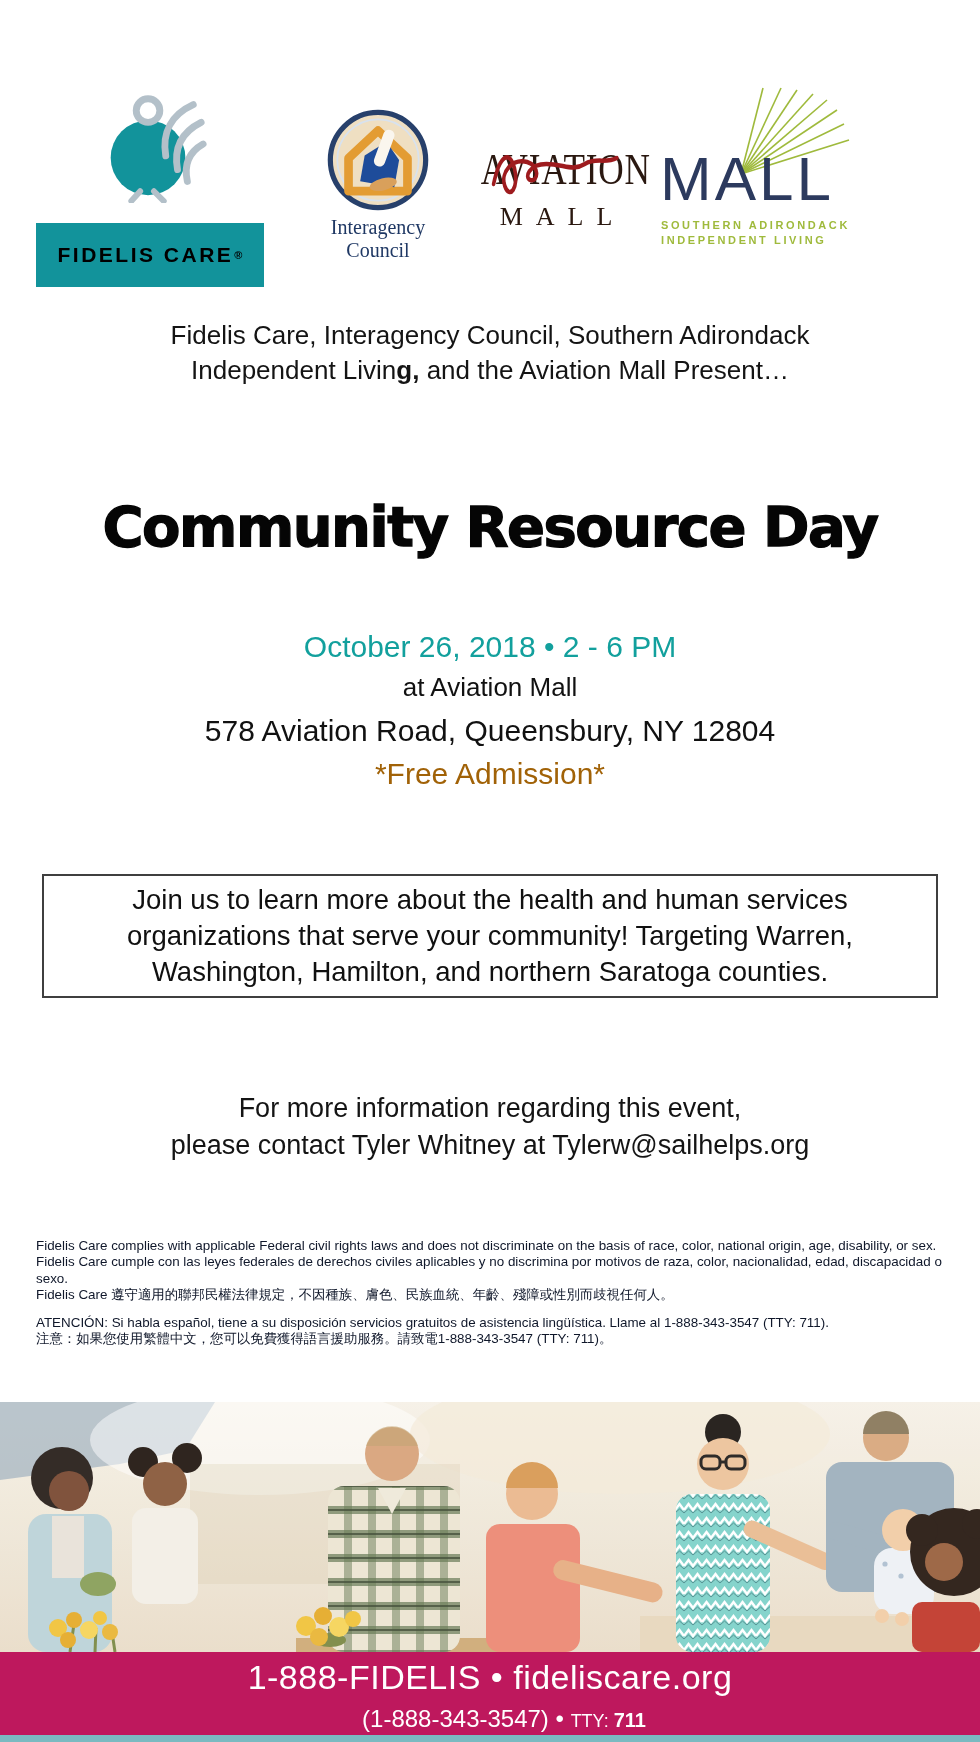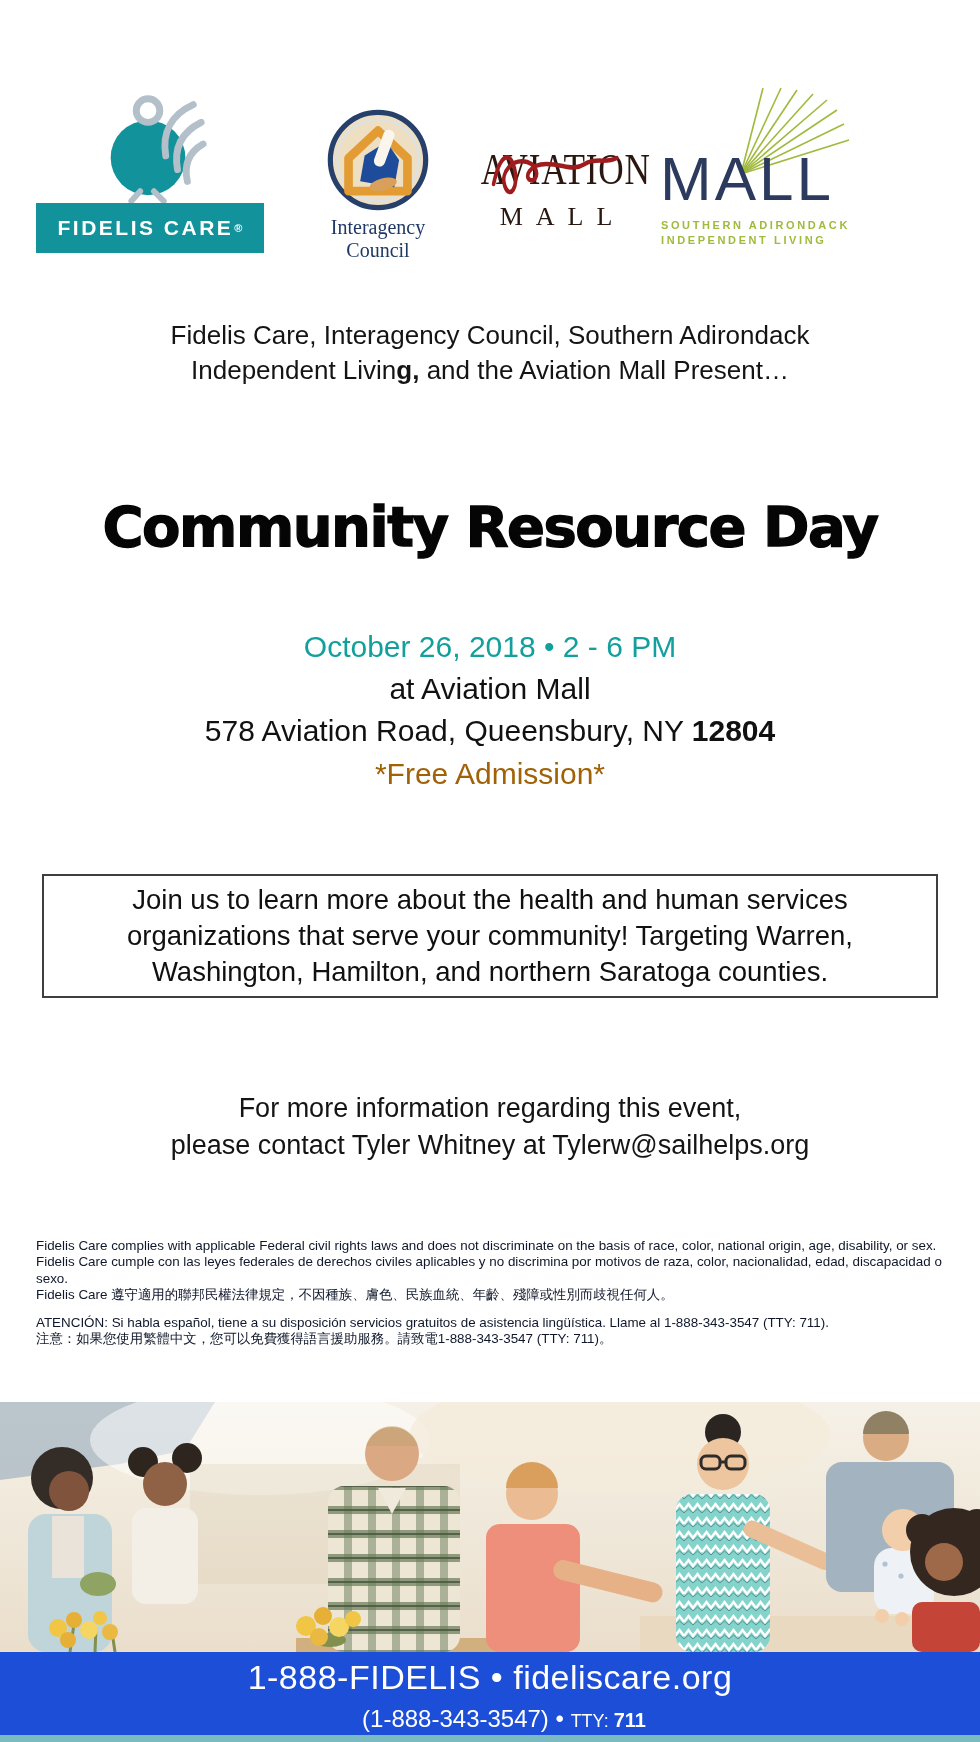"FIDELIS CARE" .fidelis-banner { color: #ffffff -> #000000; height: 50px -> 64px; margin-top: none -> 20px }
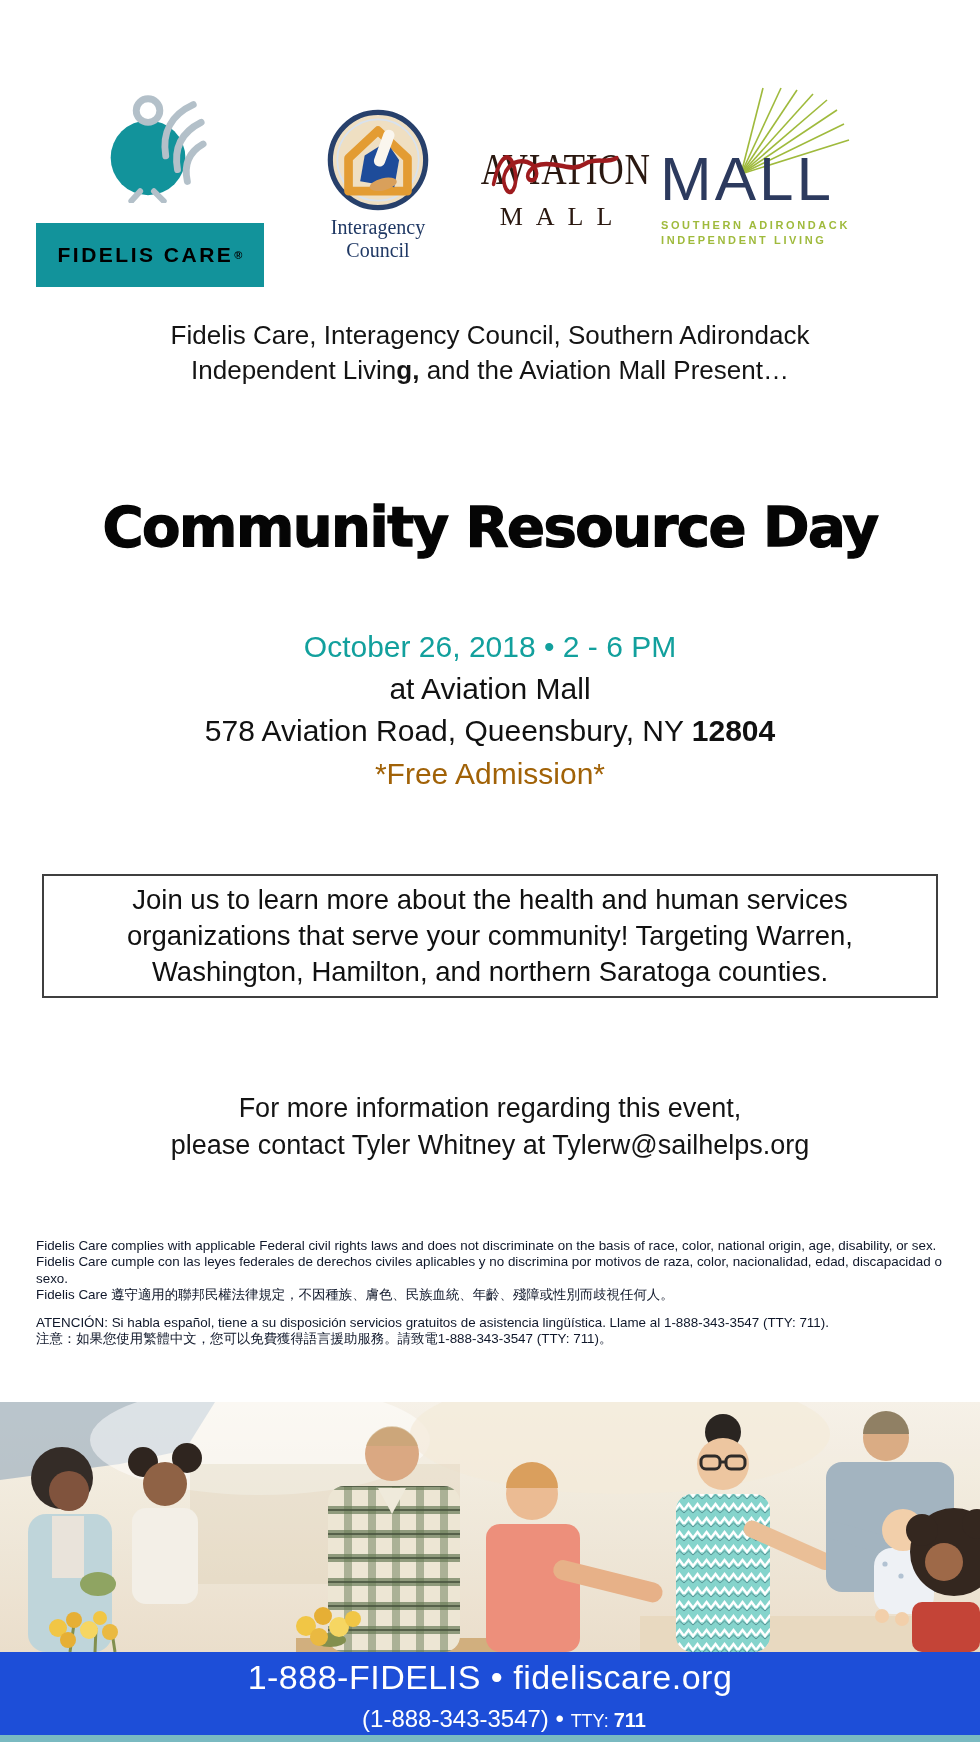"at Aviation Mall" .evt-venue { font-size: 30px -> 26px }
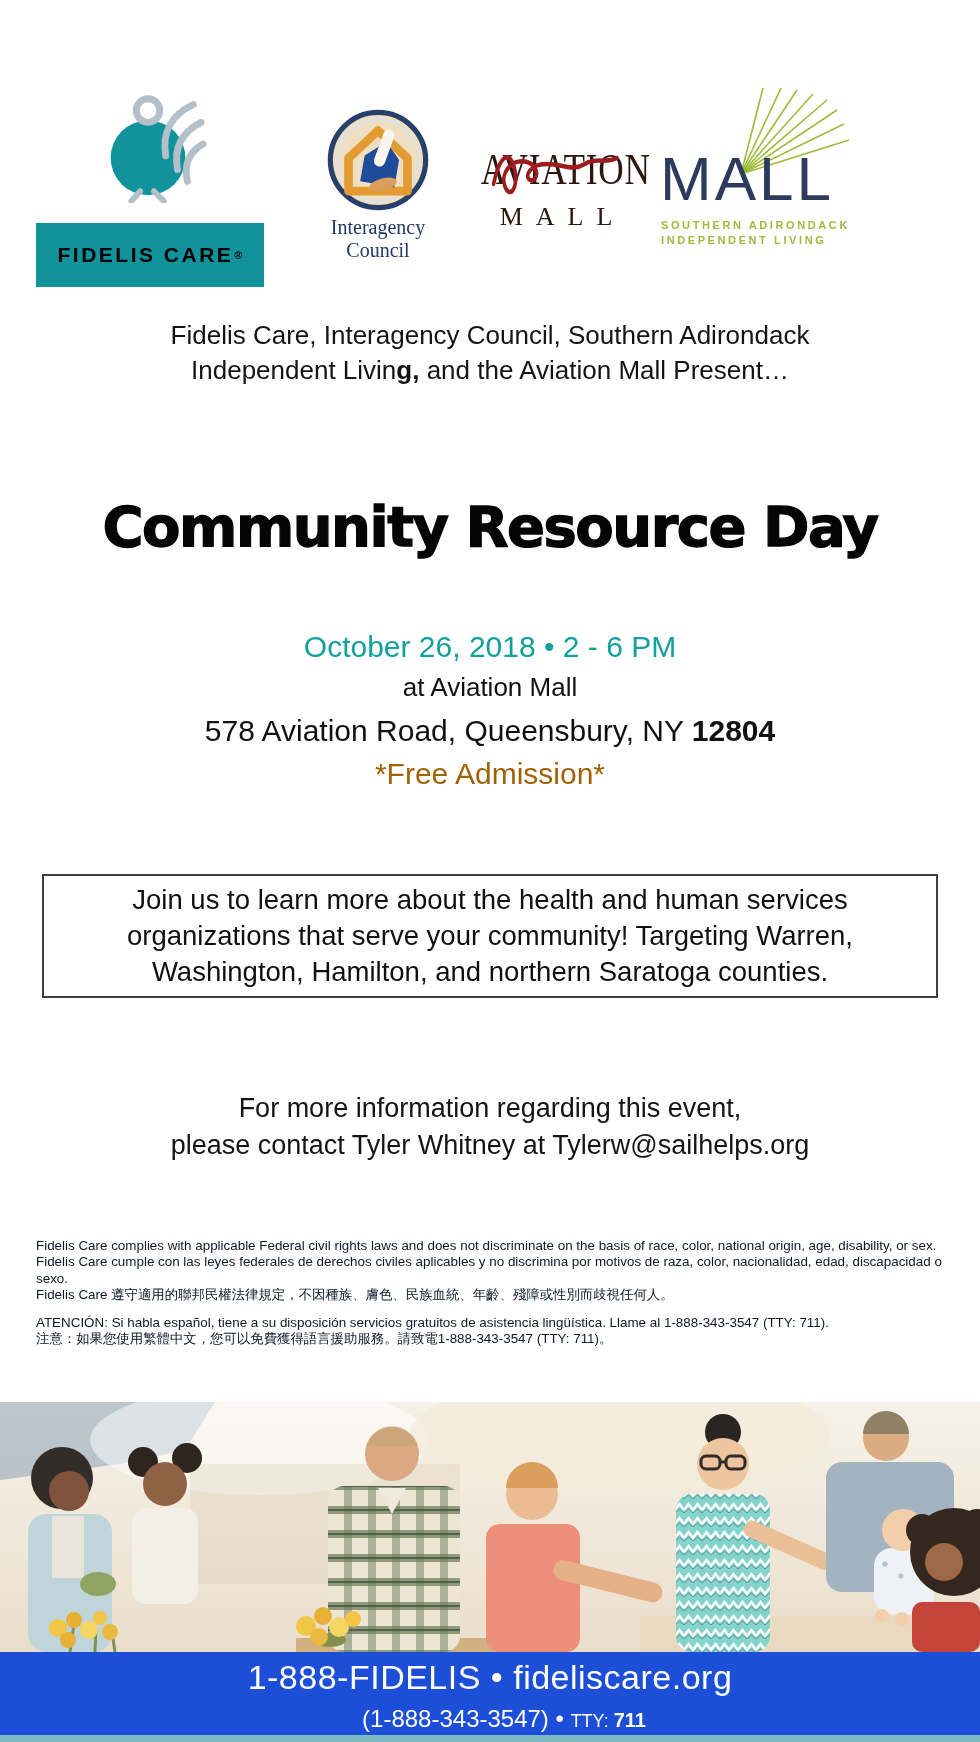"12804" .evt-addr .zip { font-weight: bold -> normal }
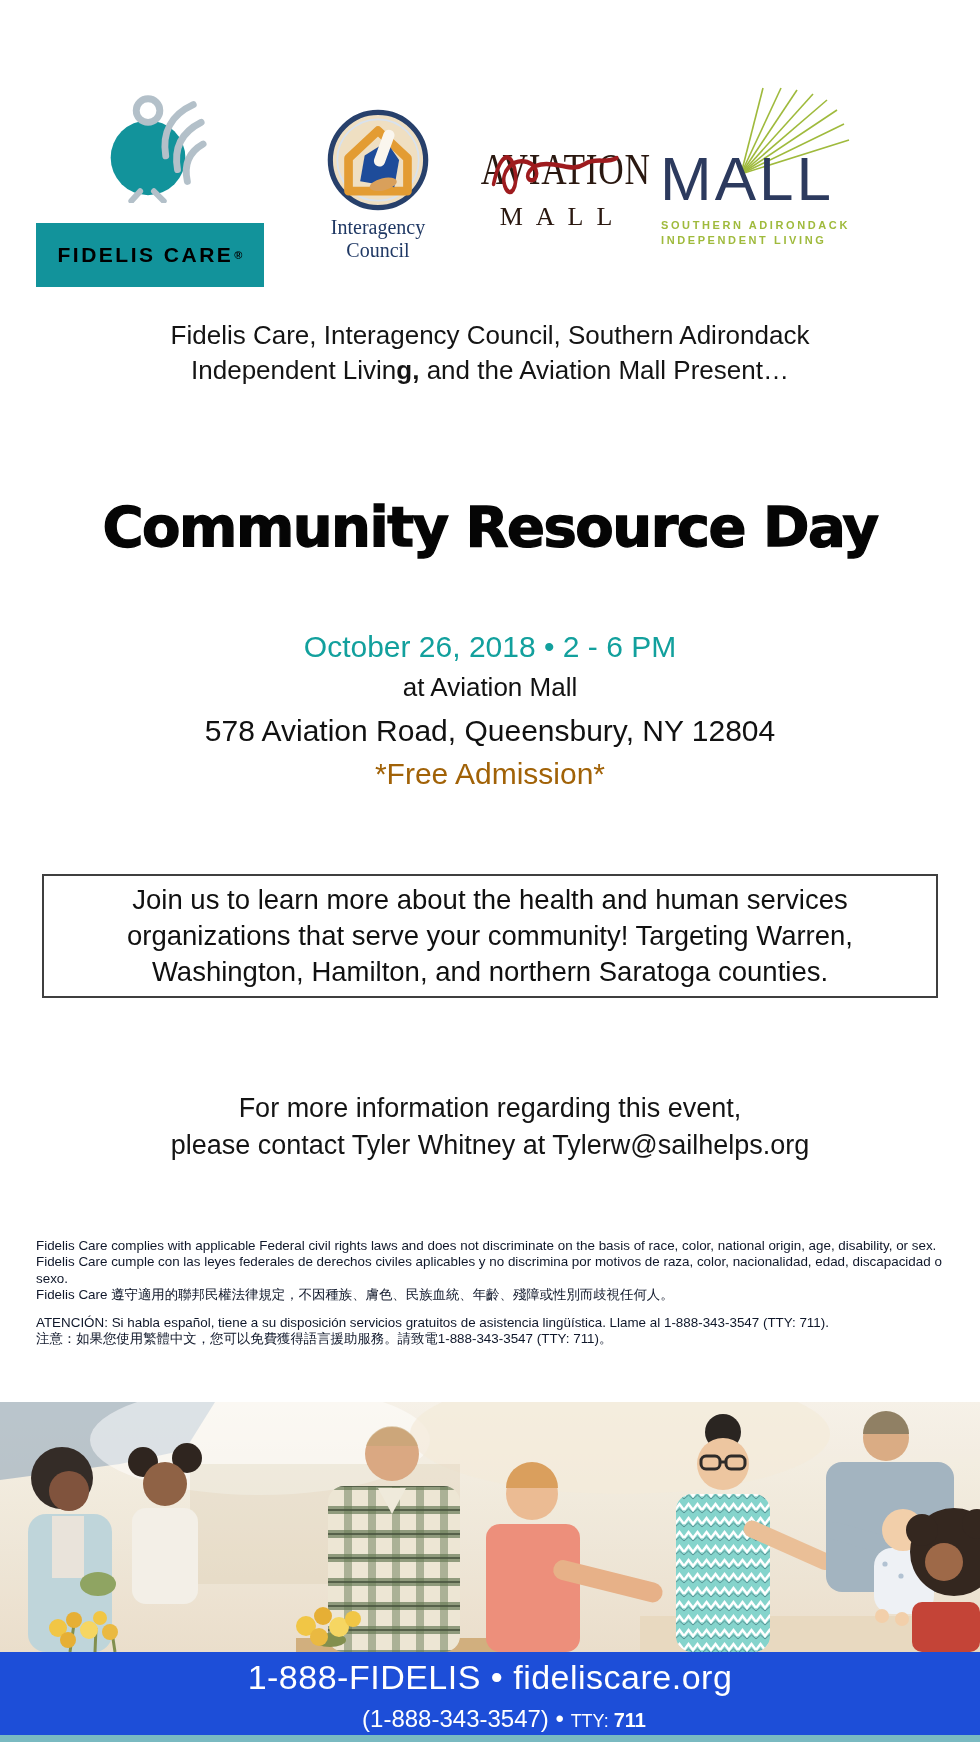"1-888-FIDELIS • fideliscare.org" .footer { background: #1d4ed8 -> #be185d }
